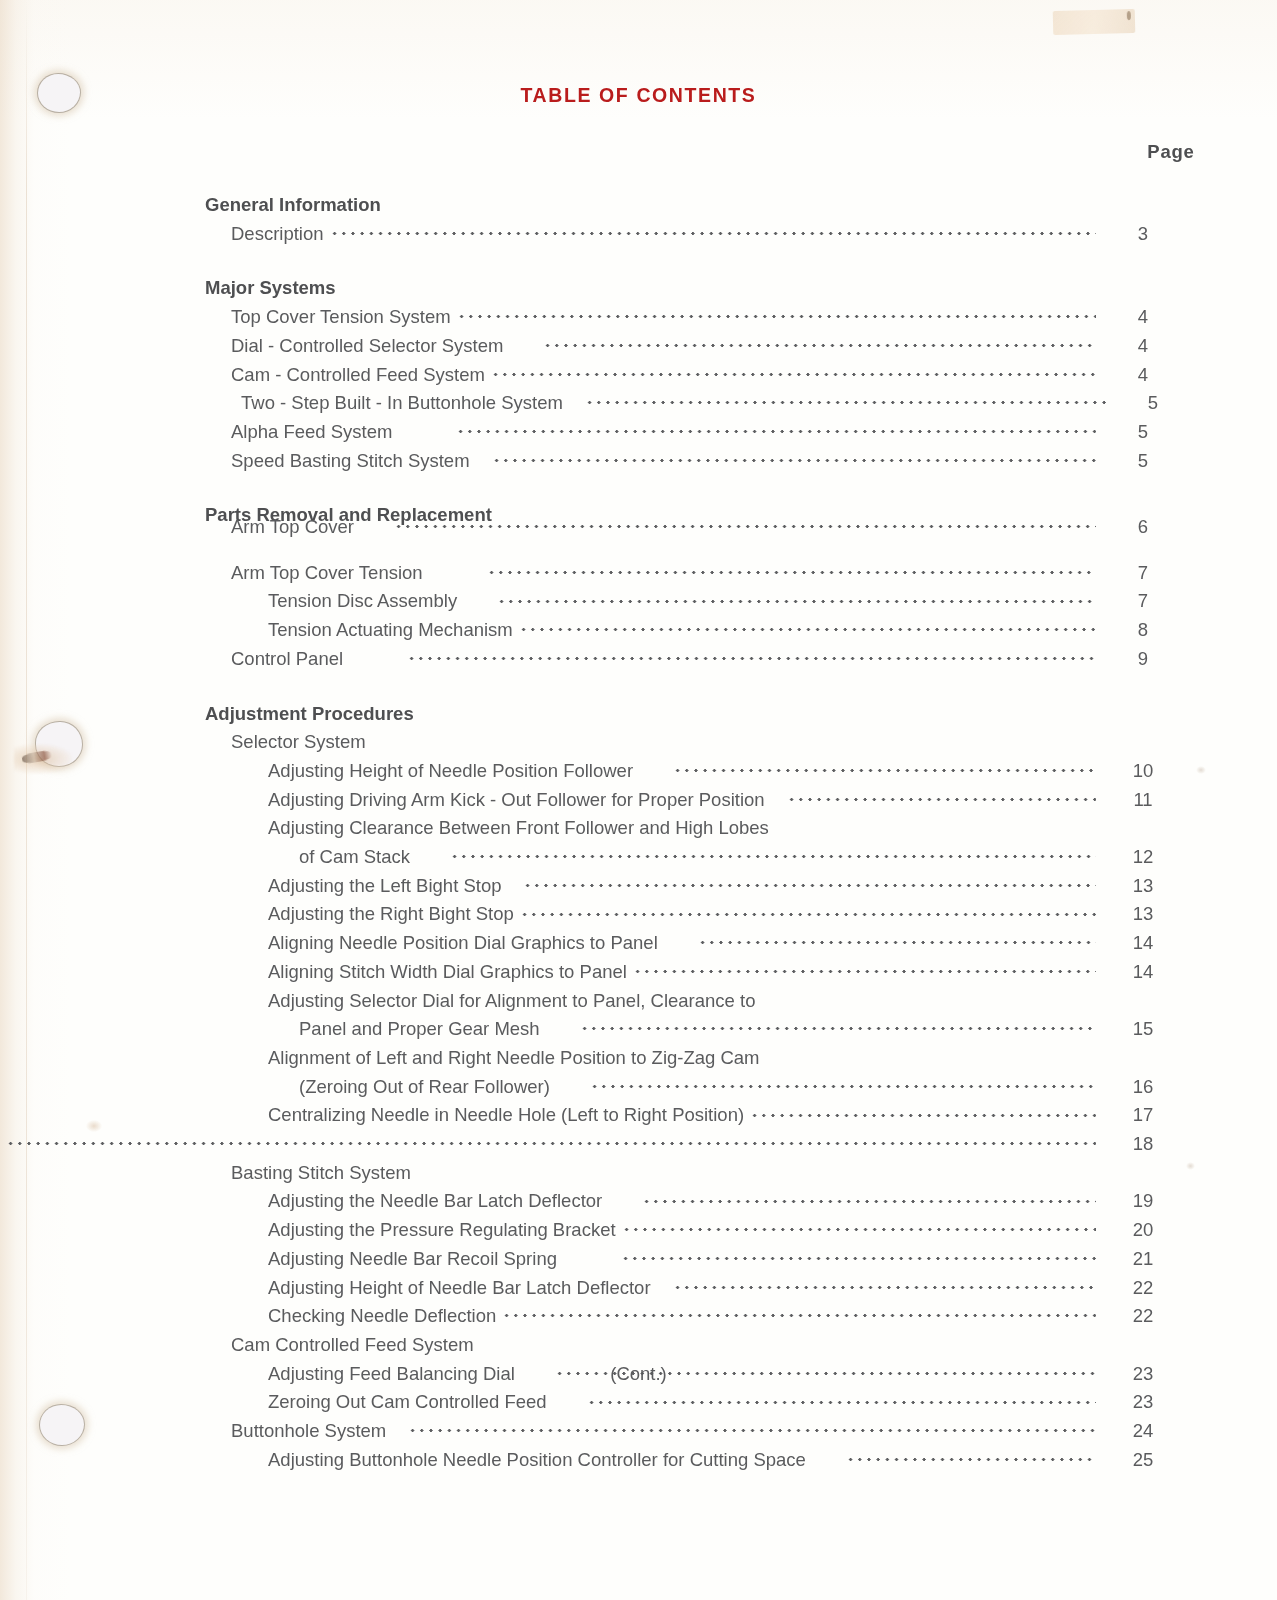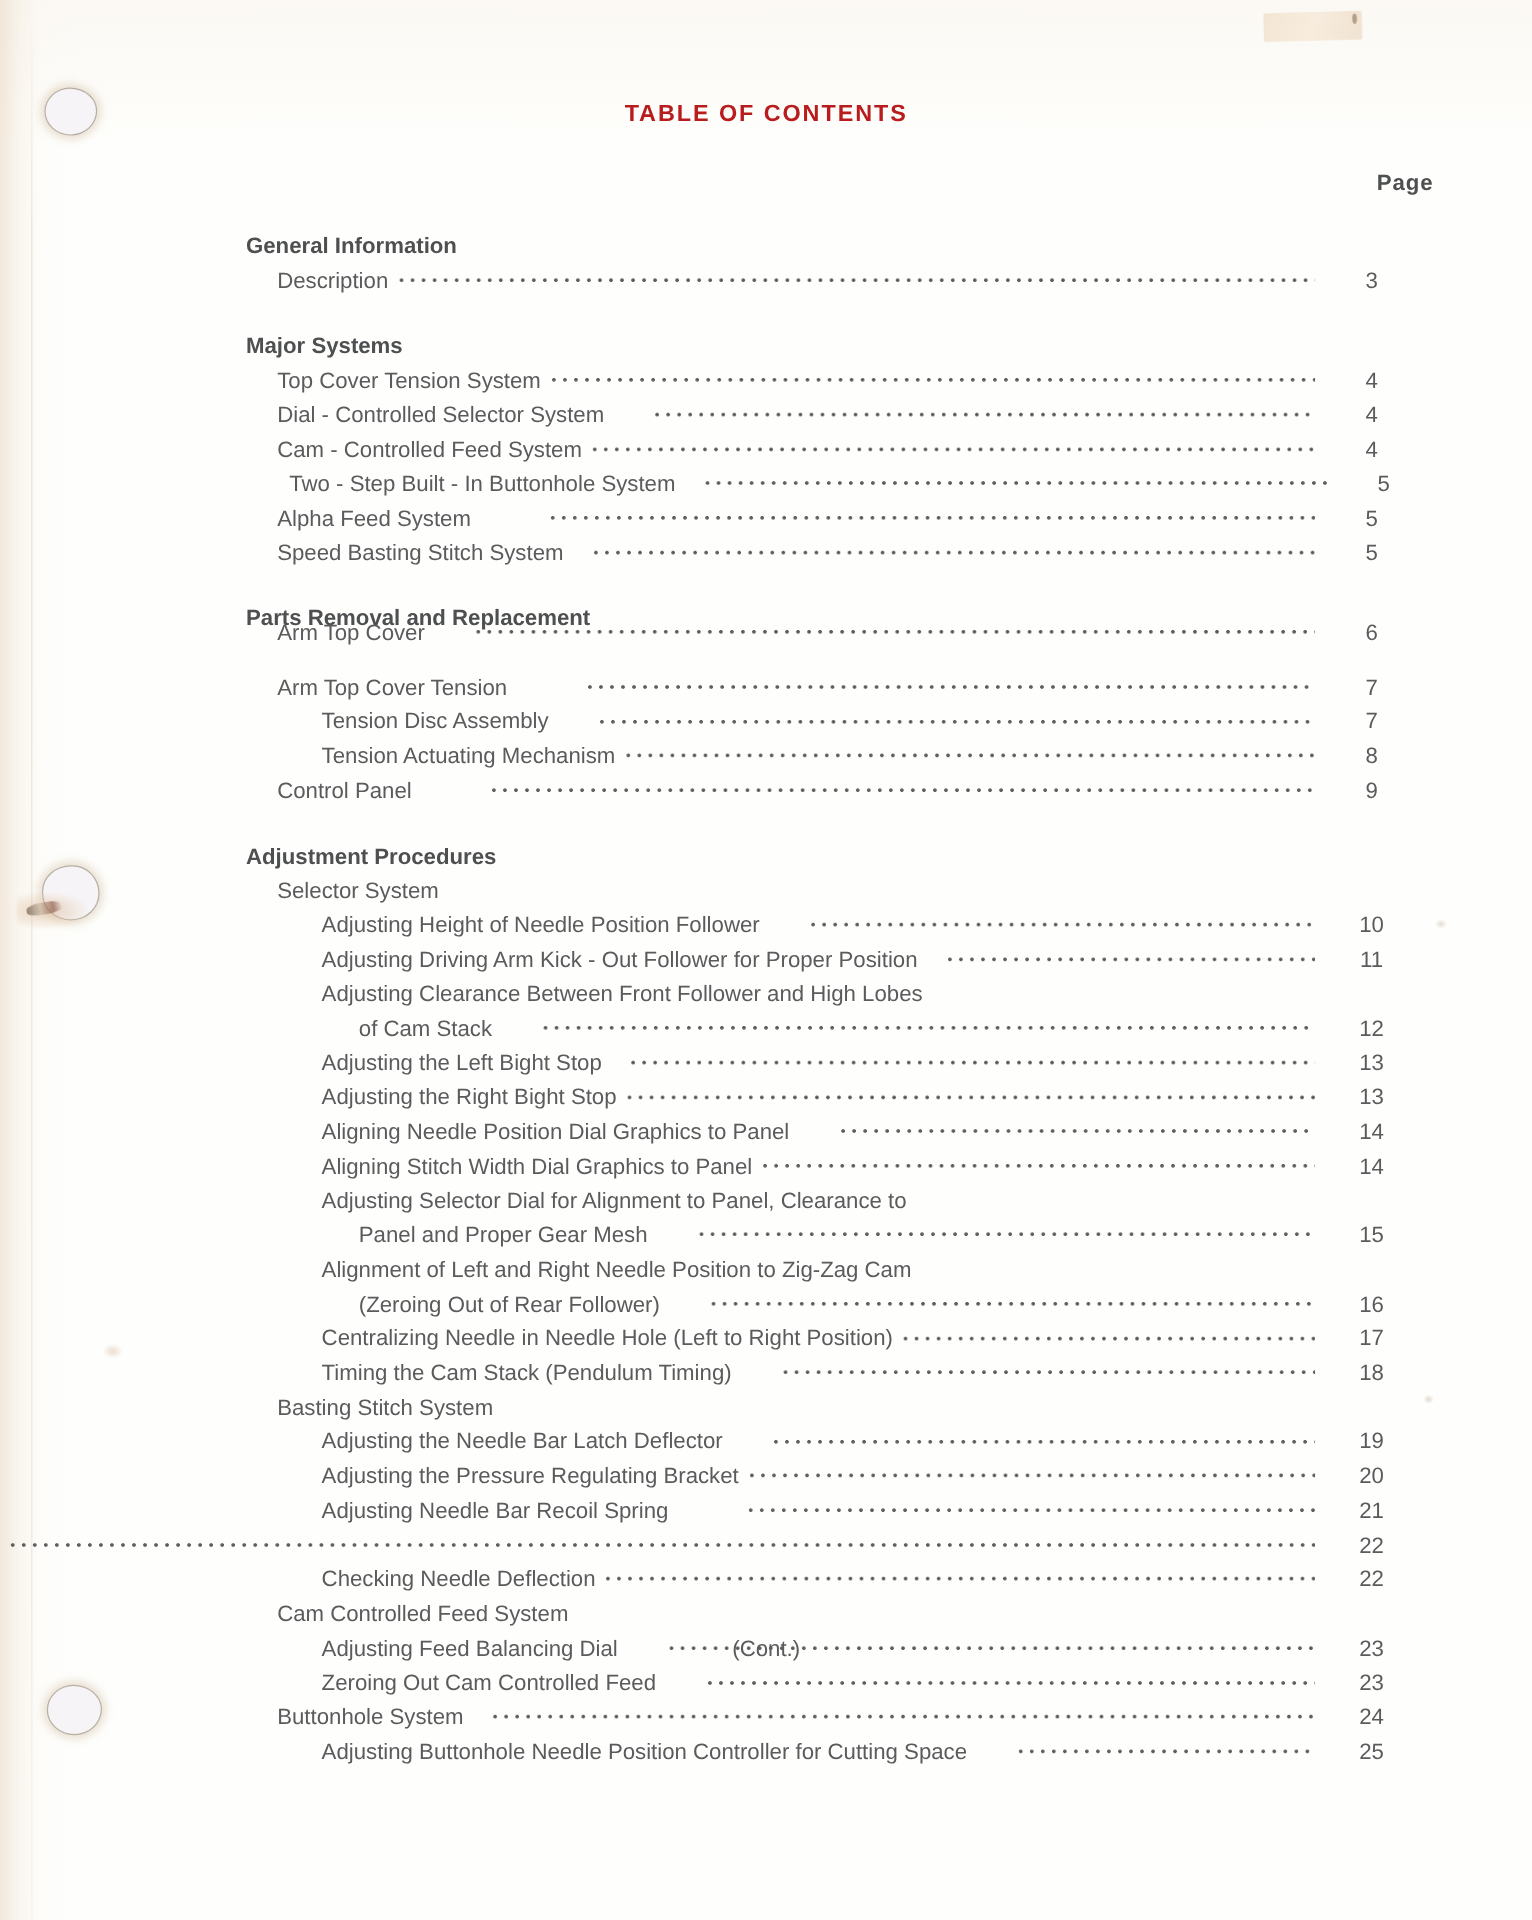"Timing the Cam Stack (Pendulum" span.label { html: <span>Timing the Cam Stack (Pendulum Timing)</span> -> none }
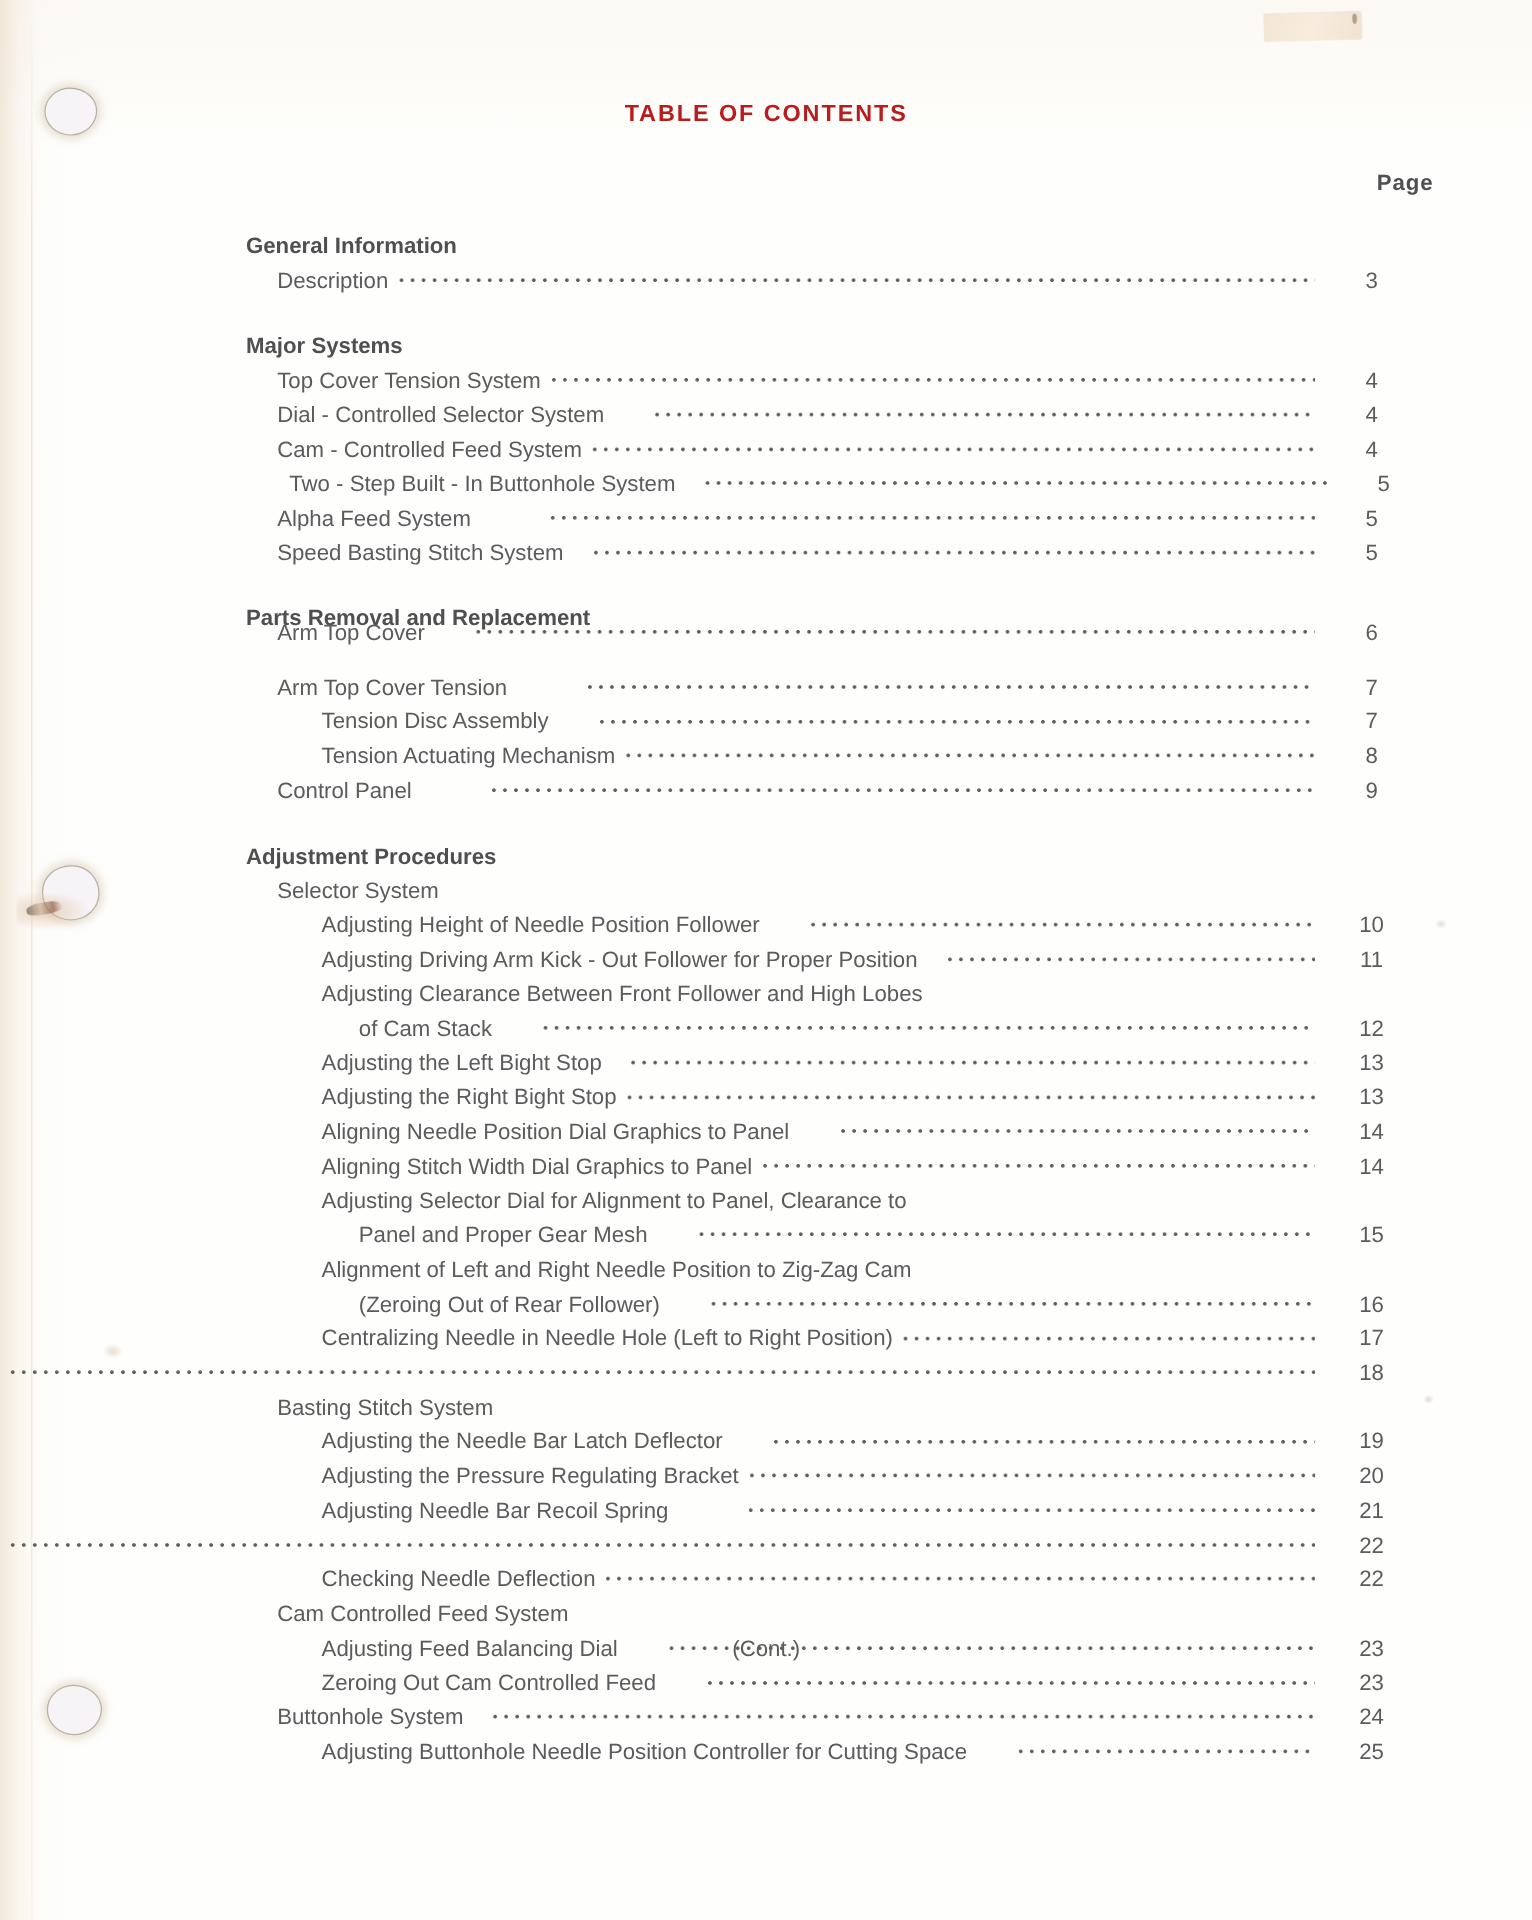"Adjusting Height of Needle Bar" span.label { html: none -> <span>Adjusting Height of Needle Bar Latch Deflector</span> }
